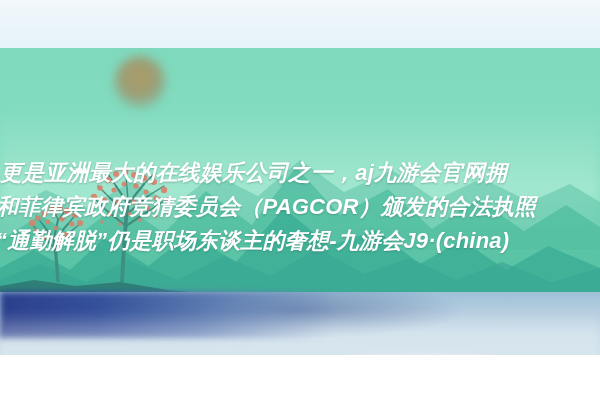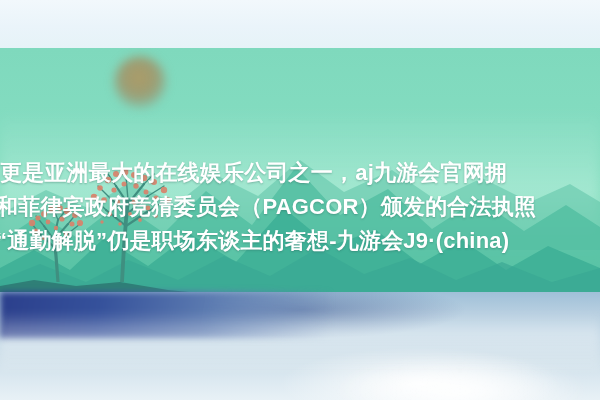"更是亚洲最大的在线娱乐公司之一，aj九游会官网拥" #stage { font-style: none -> italic; height: 400px -> 355px }
